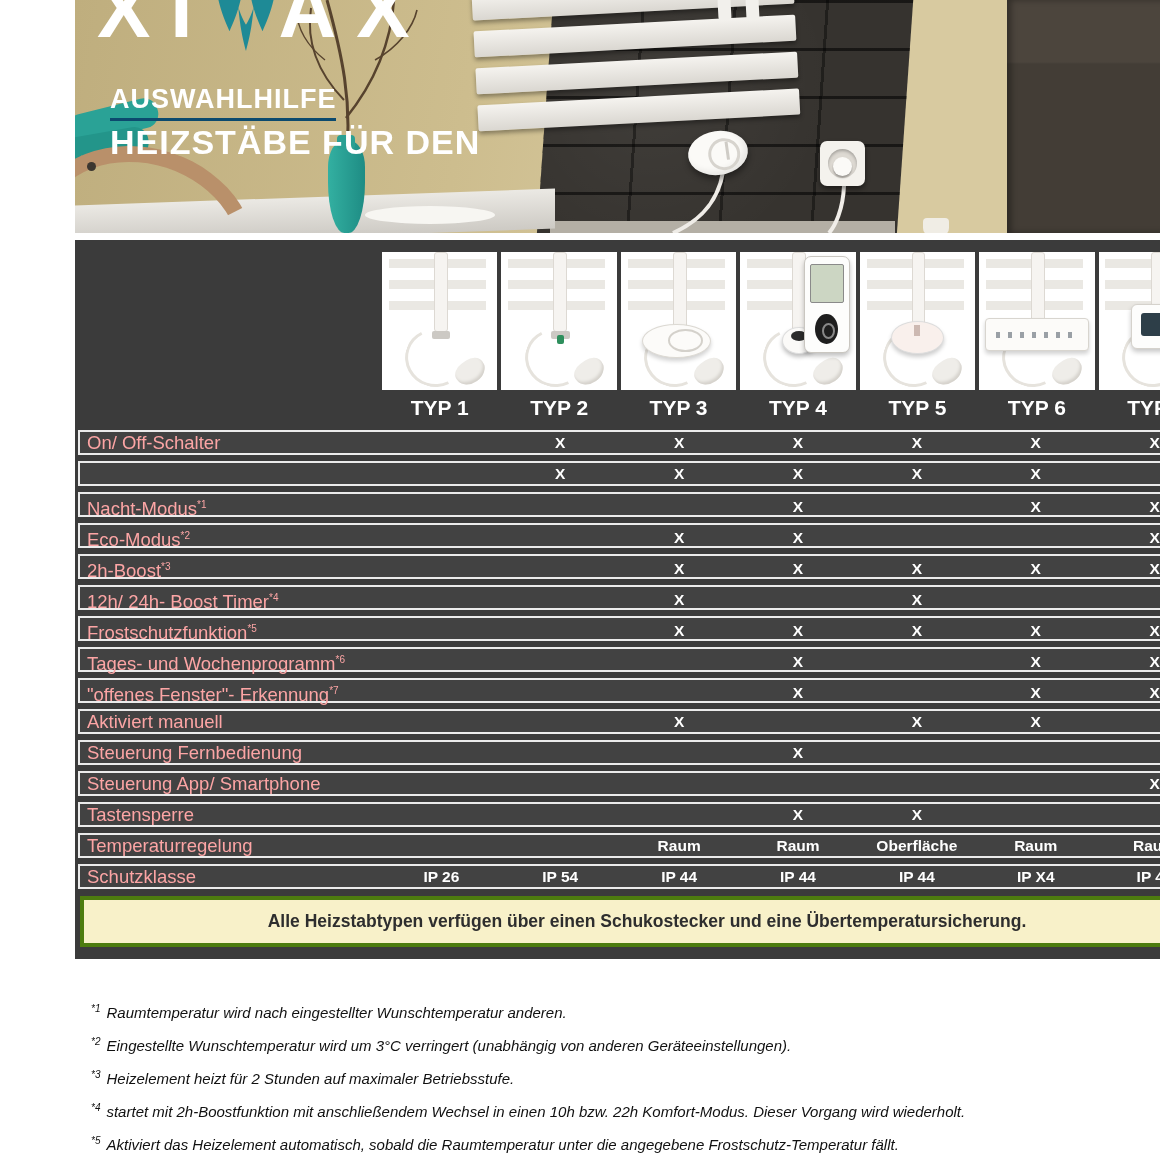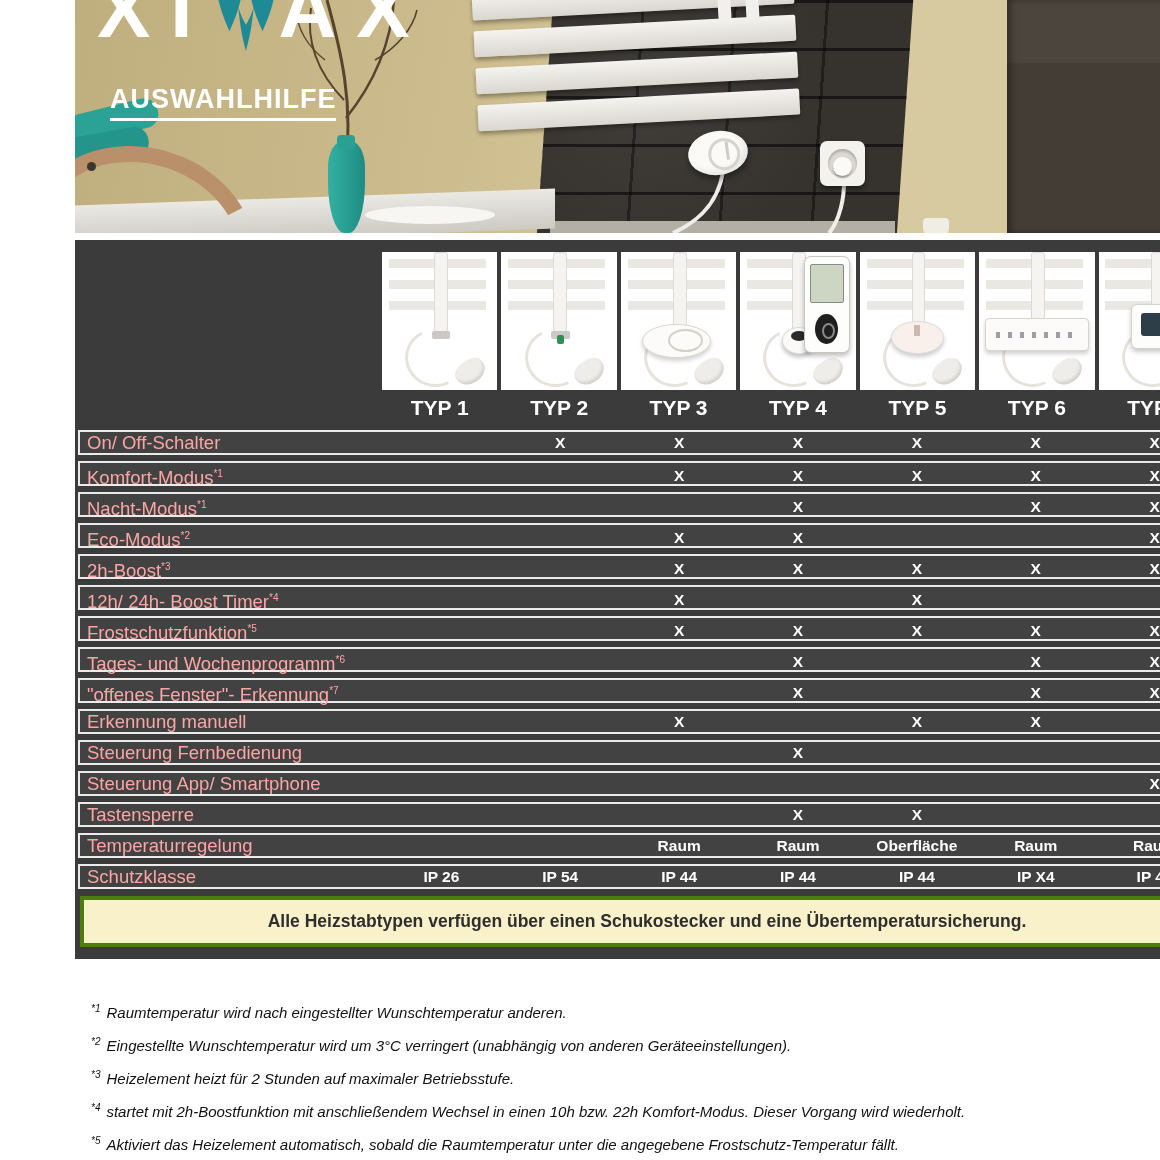"AUSWAHLHILFE" .eyebrow { border-bottom: 3px solid #ffffff -> 3px solid #0c4a6e }
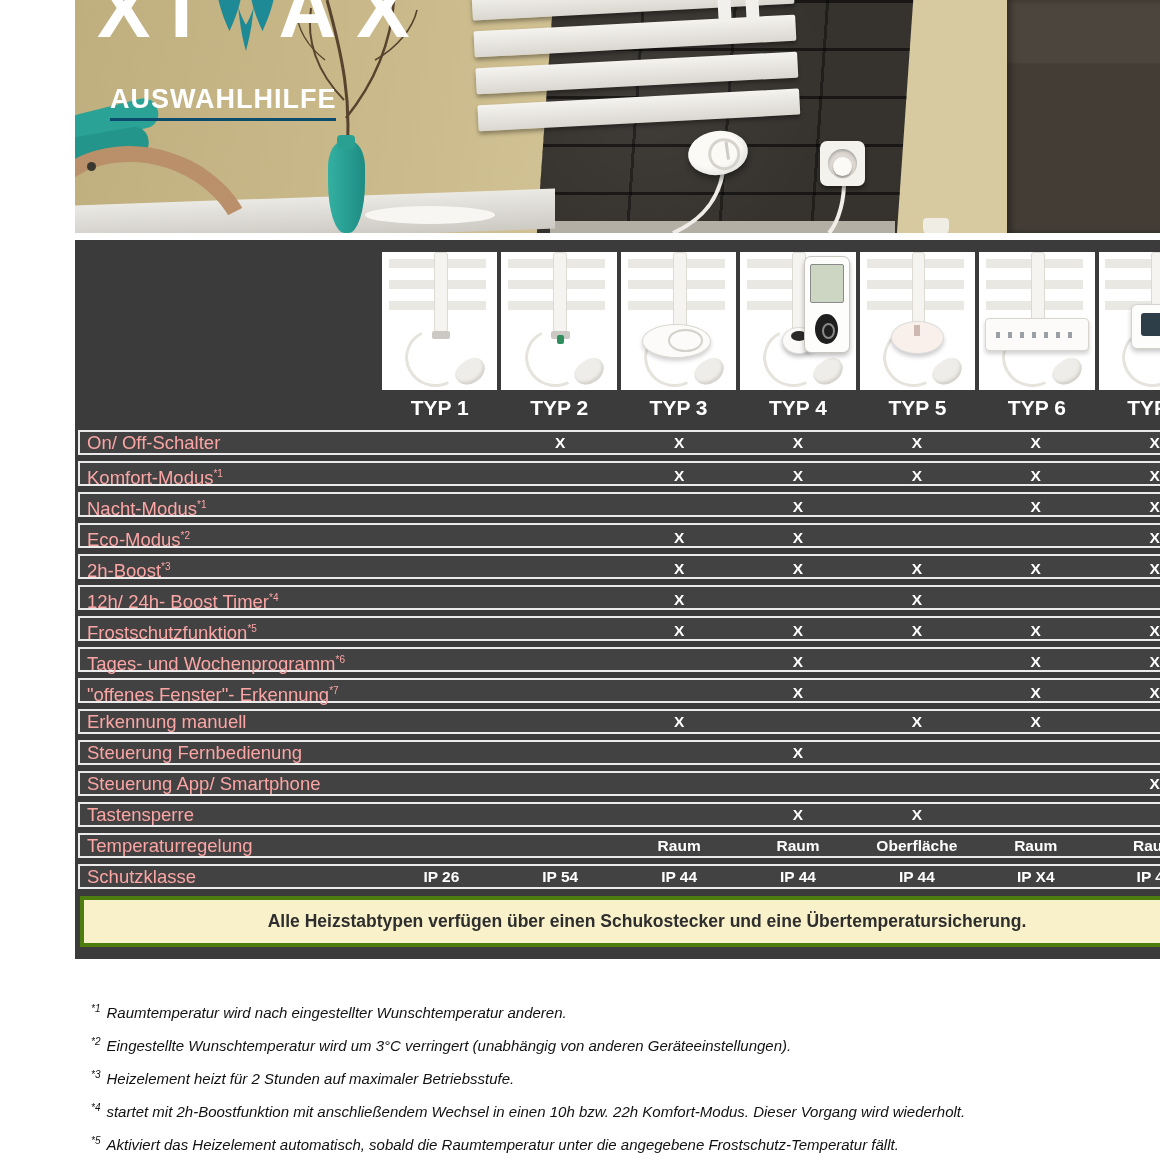"HEIZSTÄBE FÜR DEN" div.title1 { html: none -> <div>HEIZSTÄBE FÜR DEN</div> }
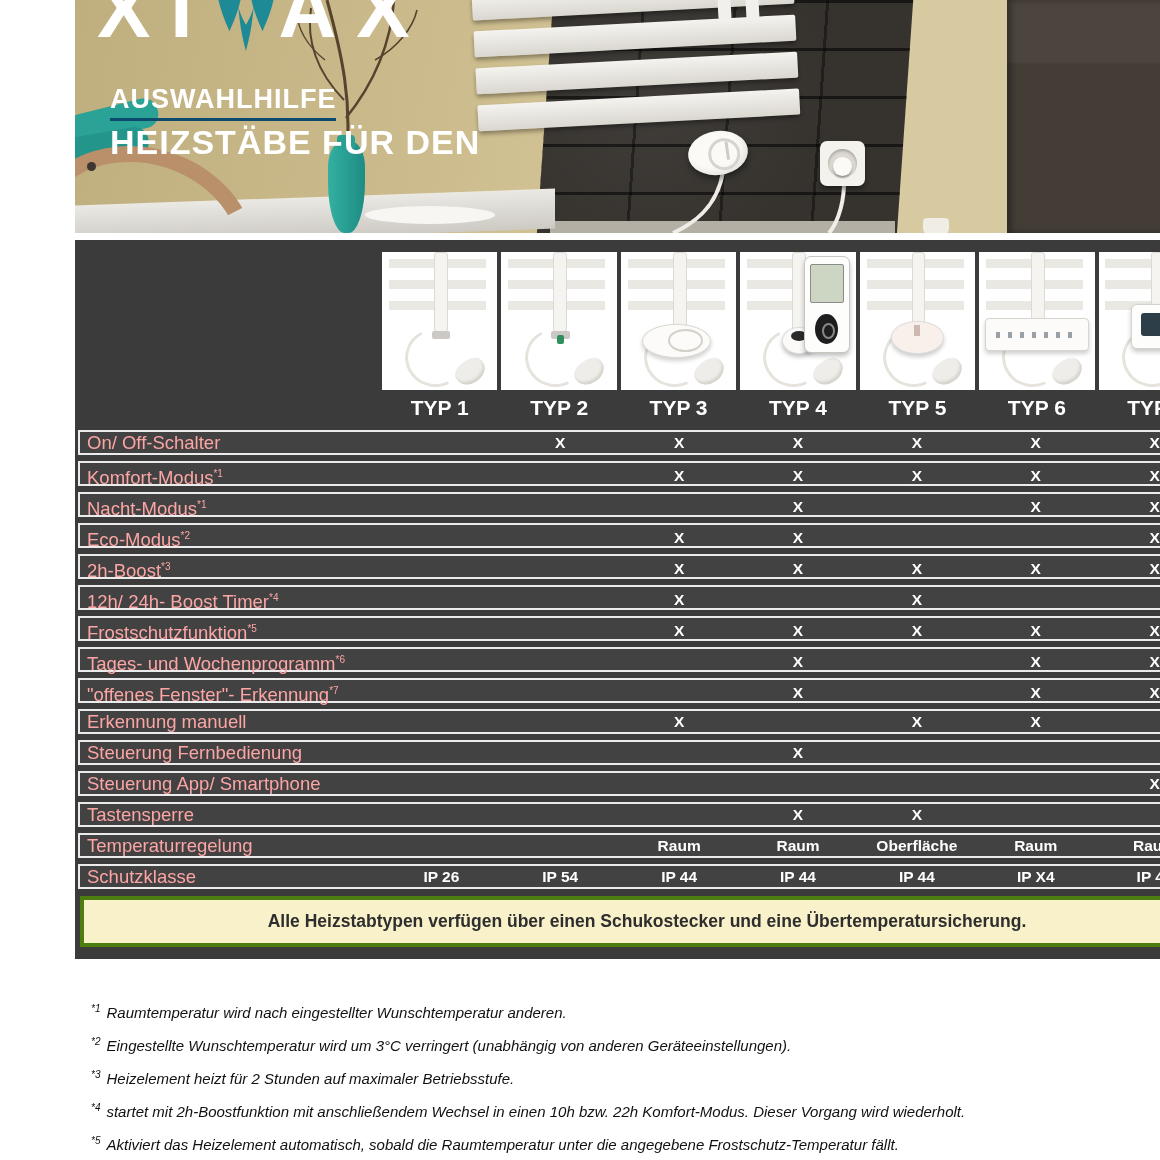"Komfort-Modus*1" div.lbl { html: <div>Komfort-Modus<sup>*1</sup></div> -> none }
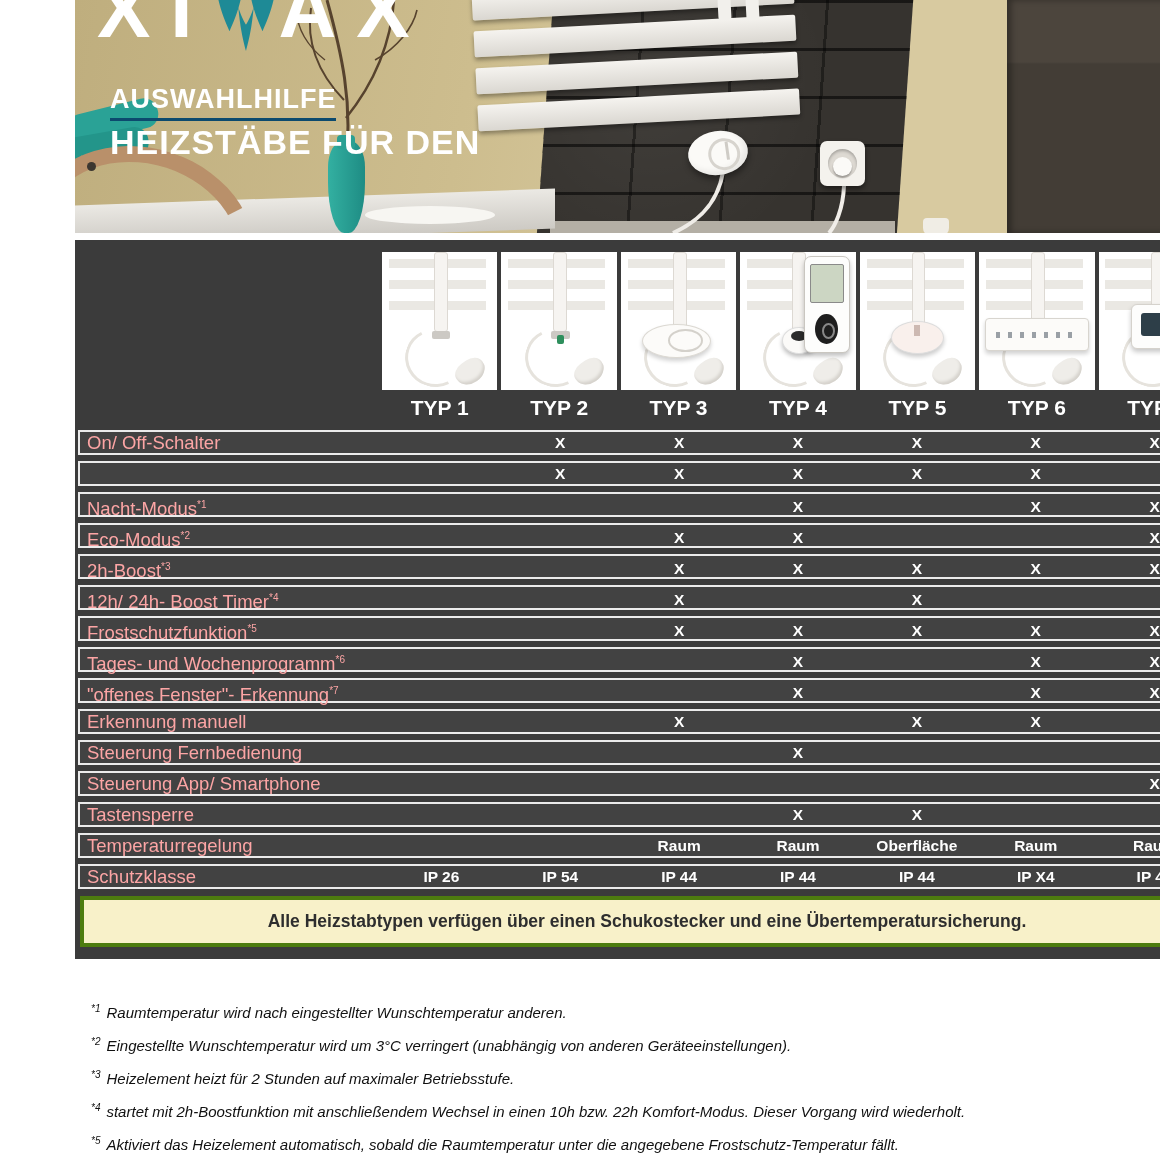"Erkennung manuell" div.lbl { text: Erkennung -> Aktiviert }
